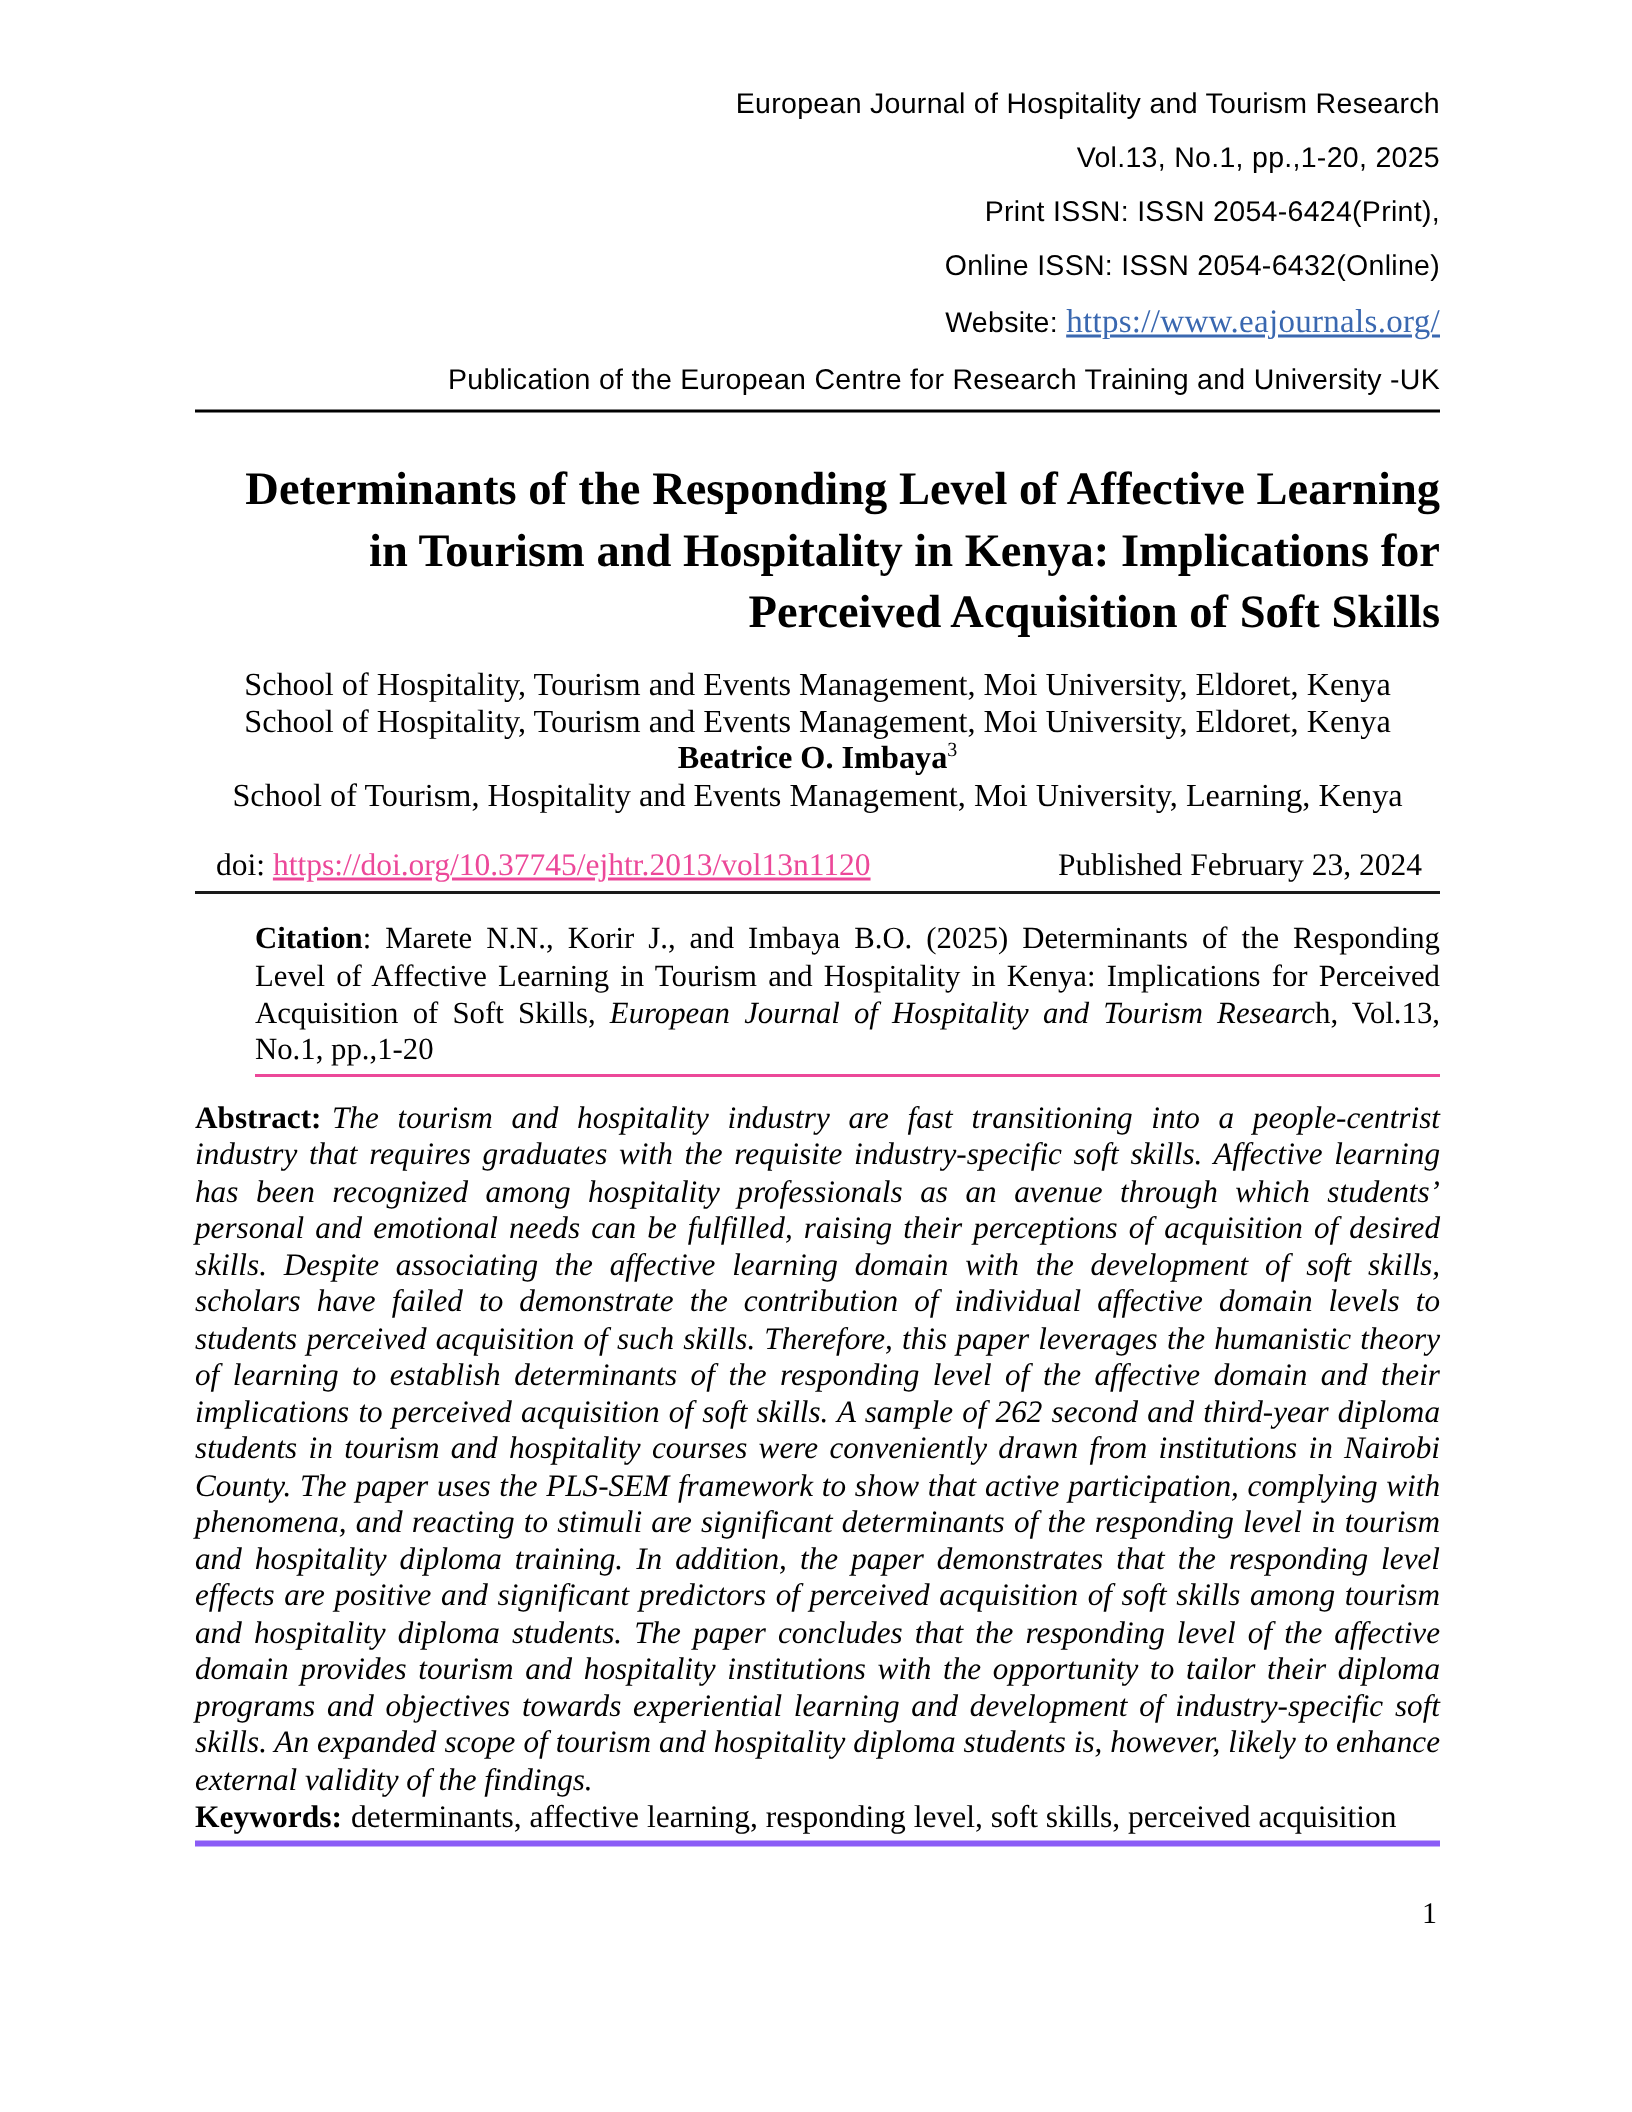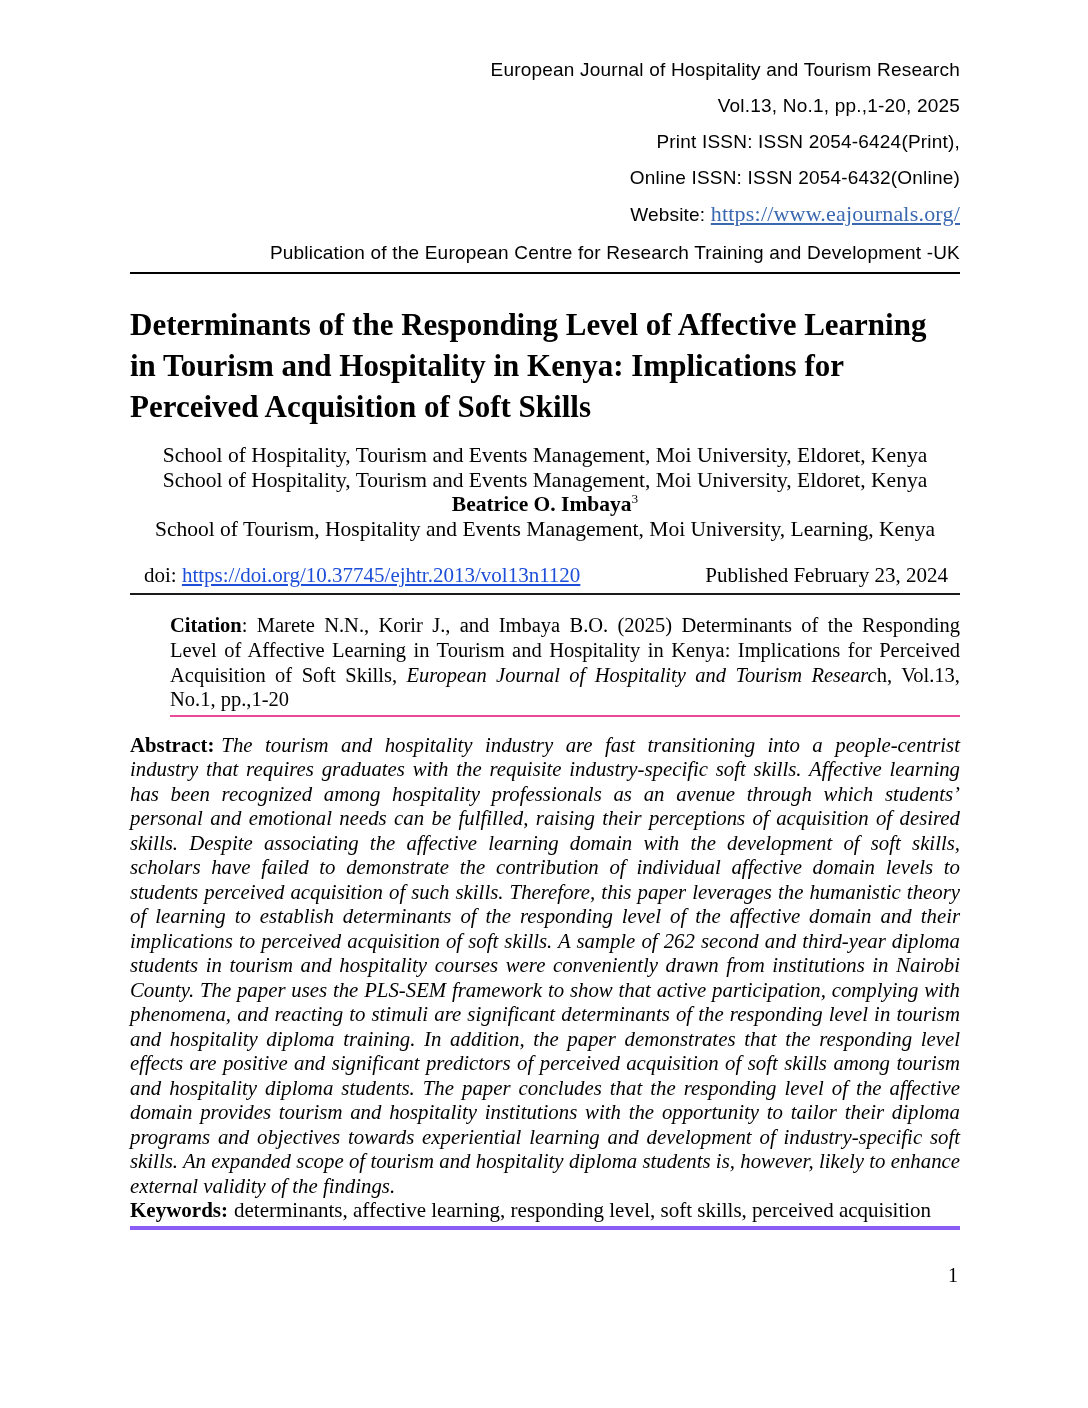"Publication of the European Centre" div.header-line { text: Development -> University }
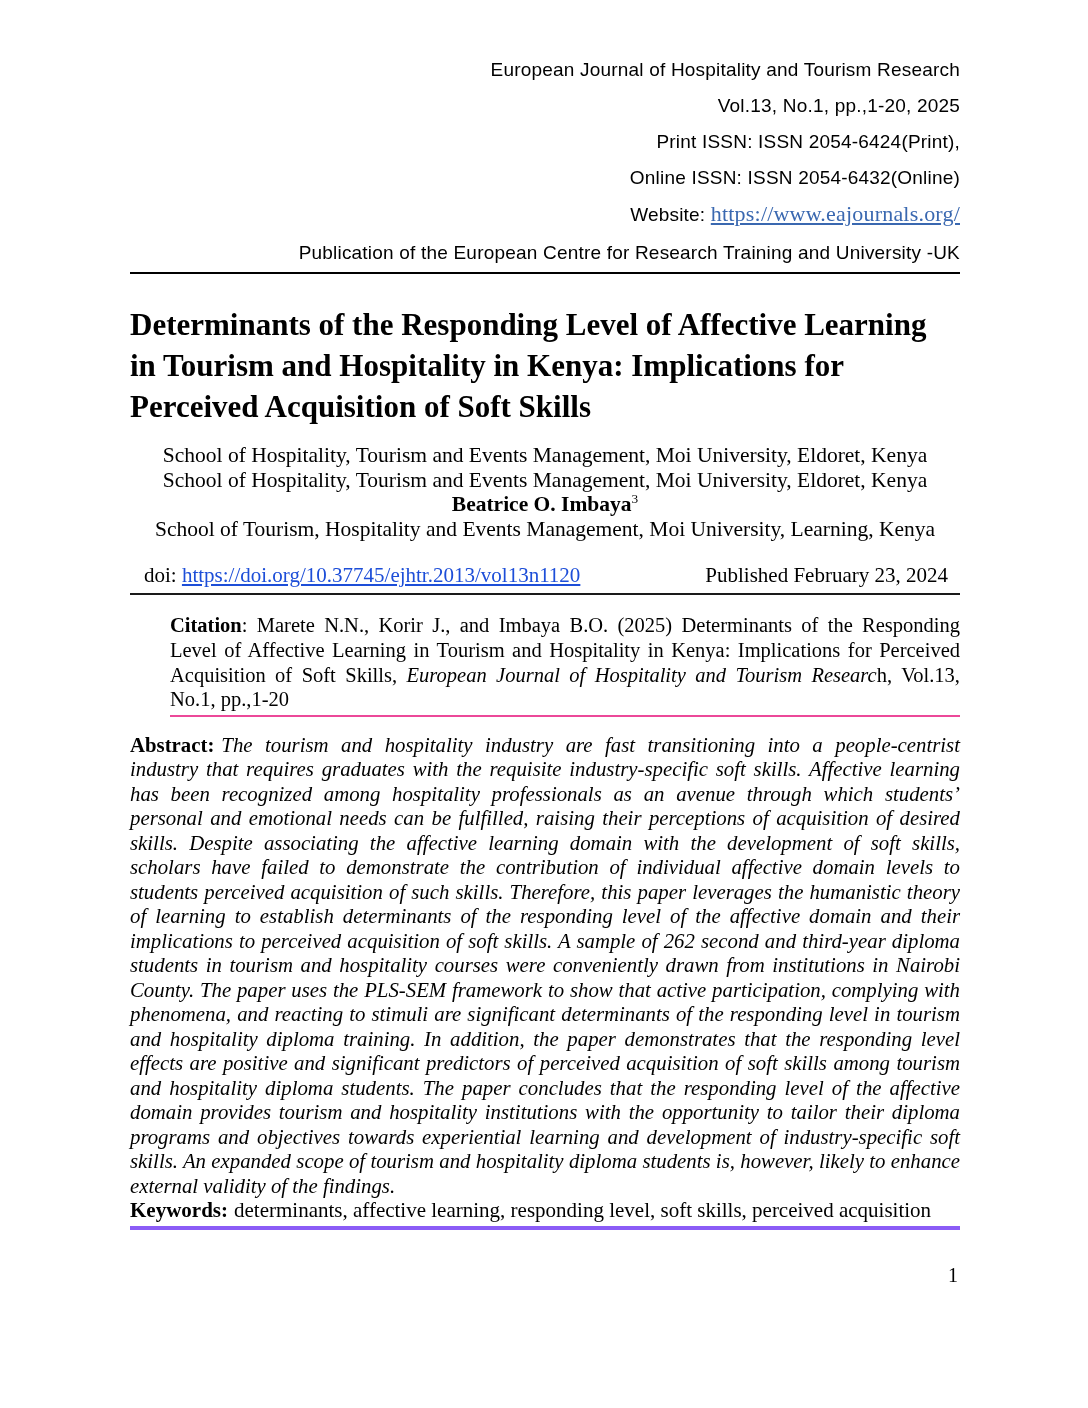"Determinants of the Responding Level" .title { text-align: left -> right }
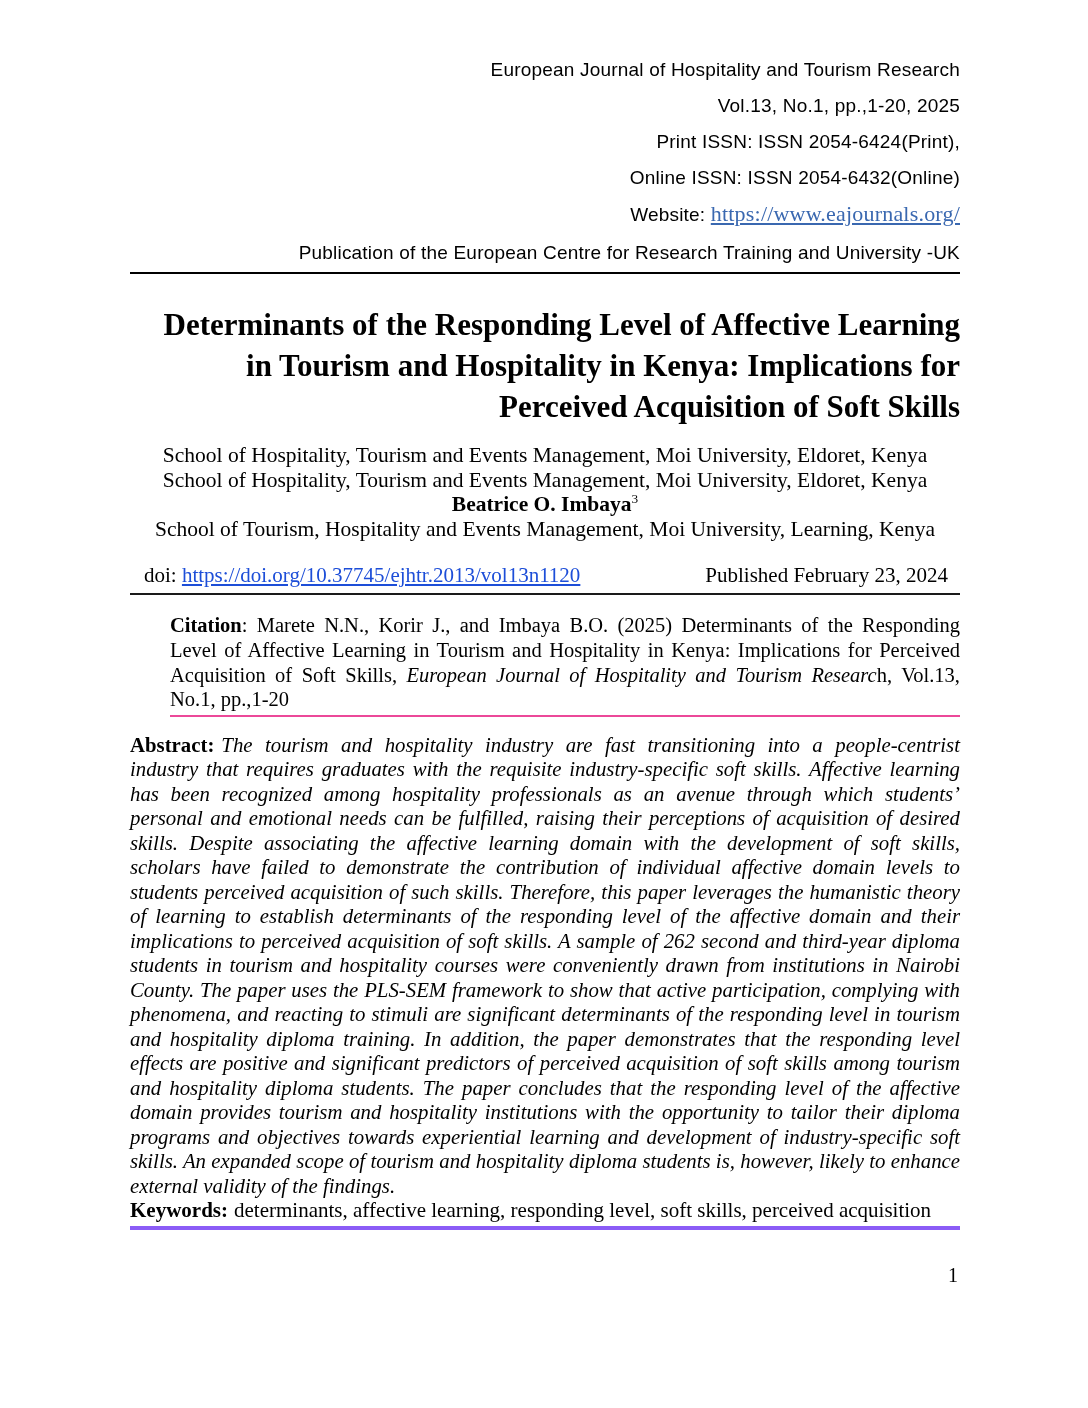"https://doi.org/10.37745/ejhtr.2013/vol1" a.link { color: #1d4ed8 -> #ec4899 }
